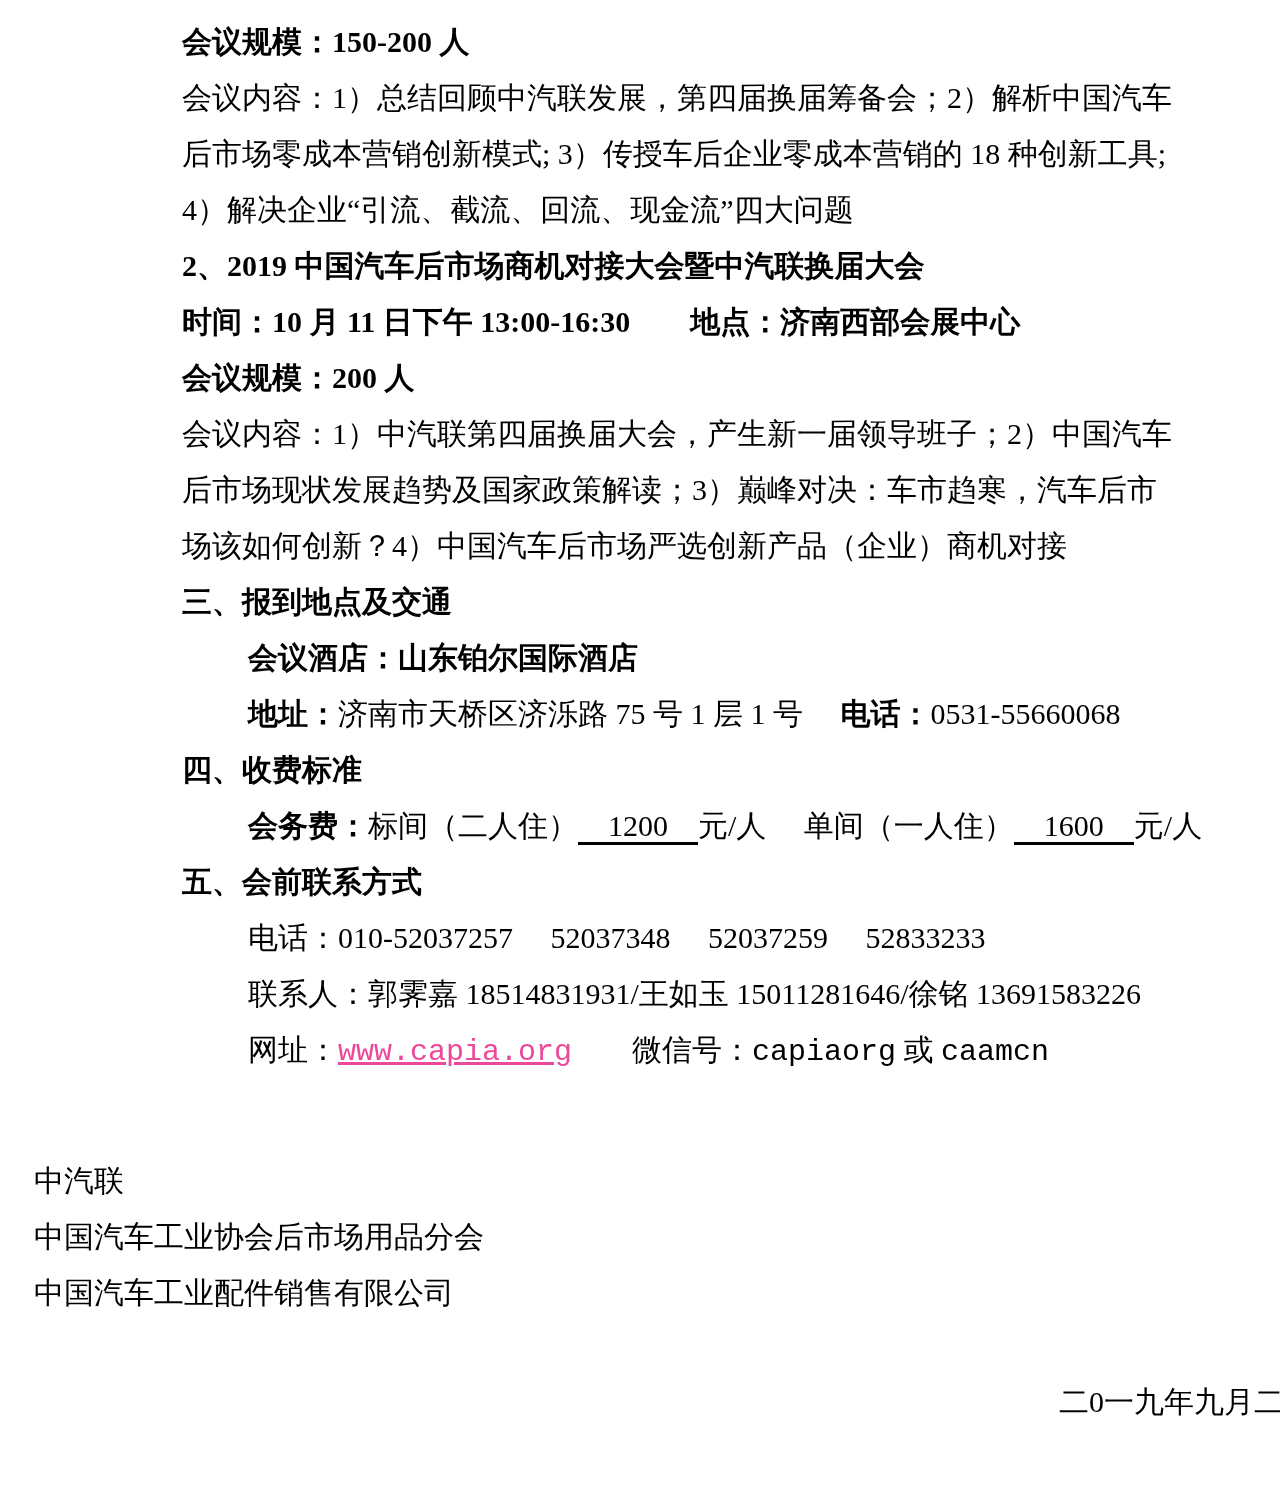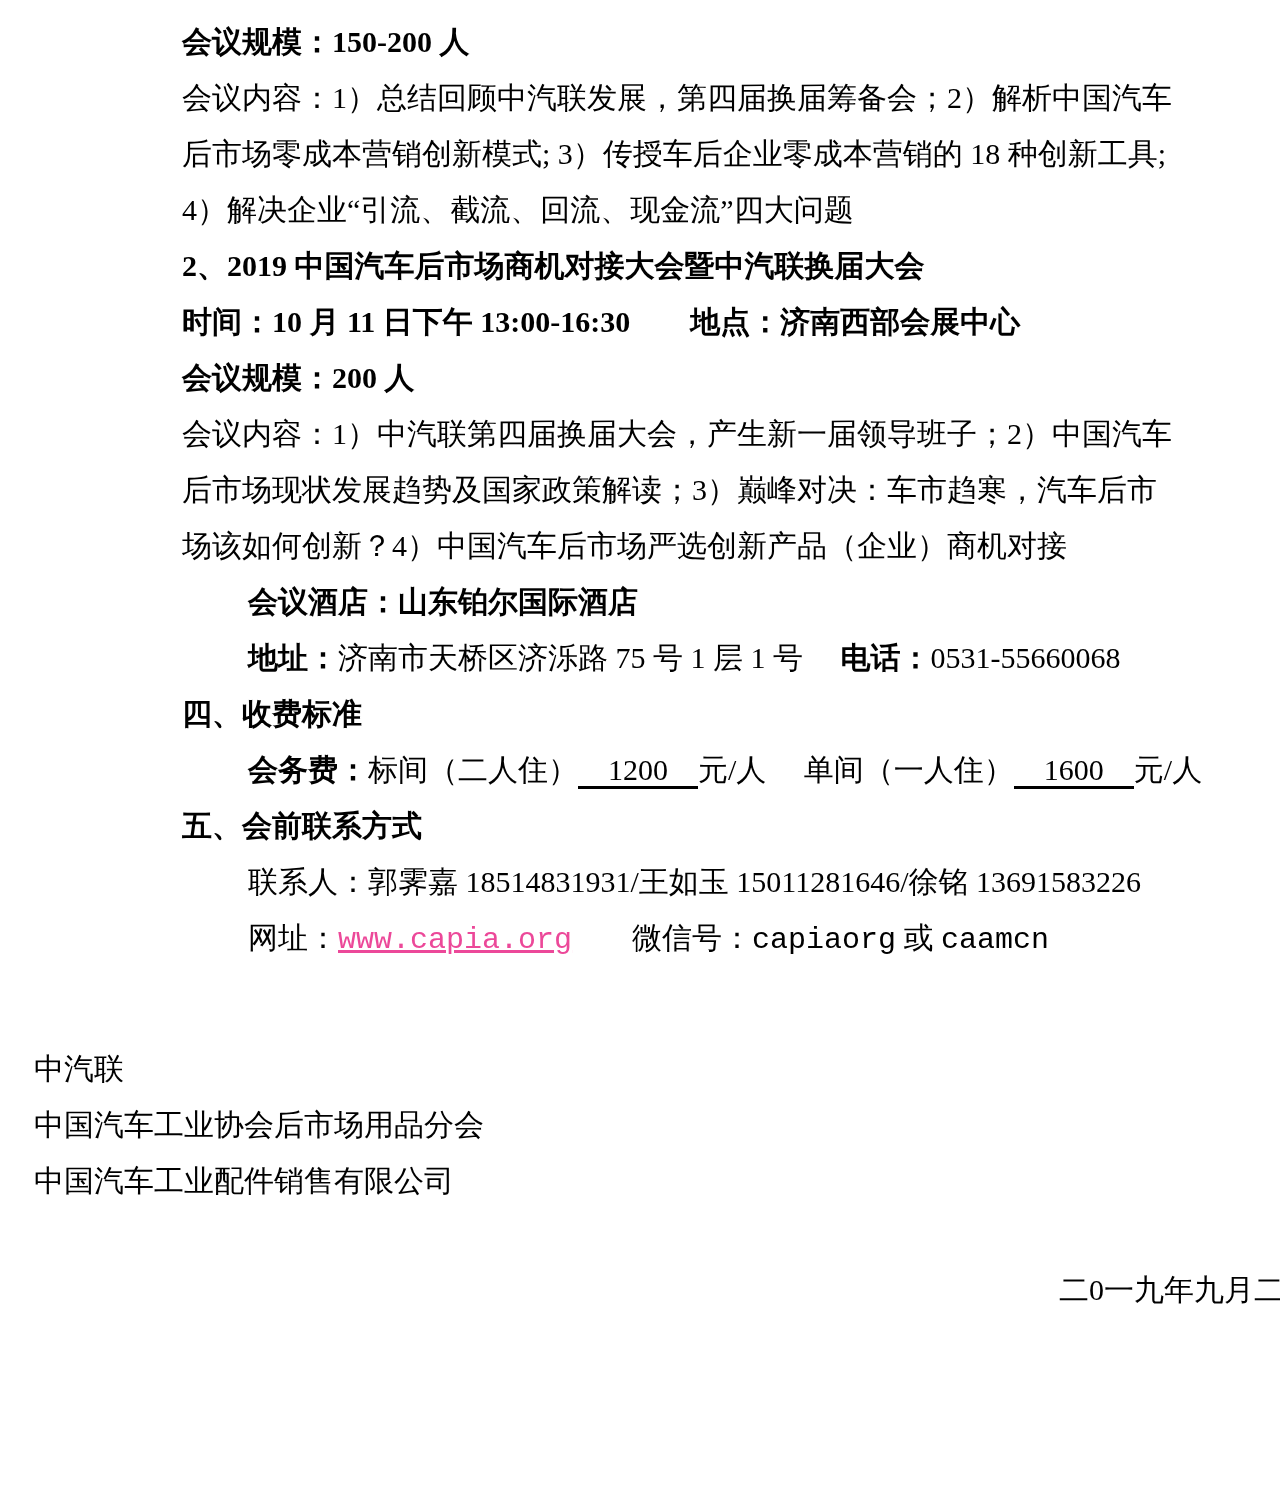"三、报到地点及交通" div.line { html: none -> <div><span>三、报到地点及交通</span></div> }
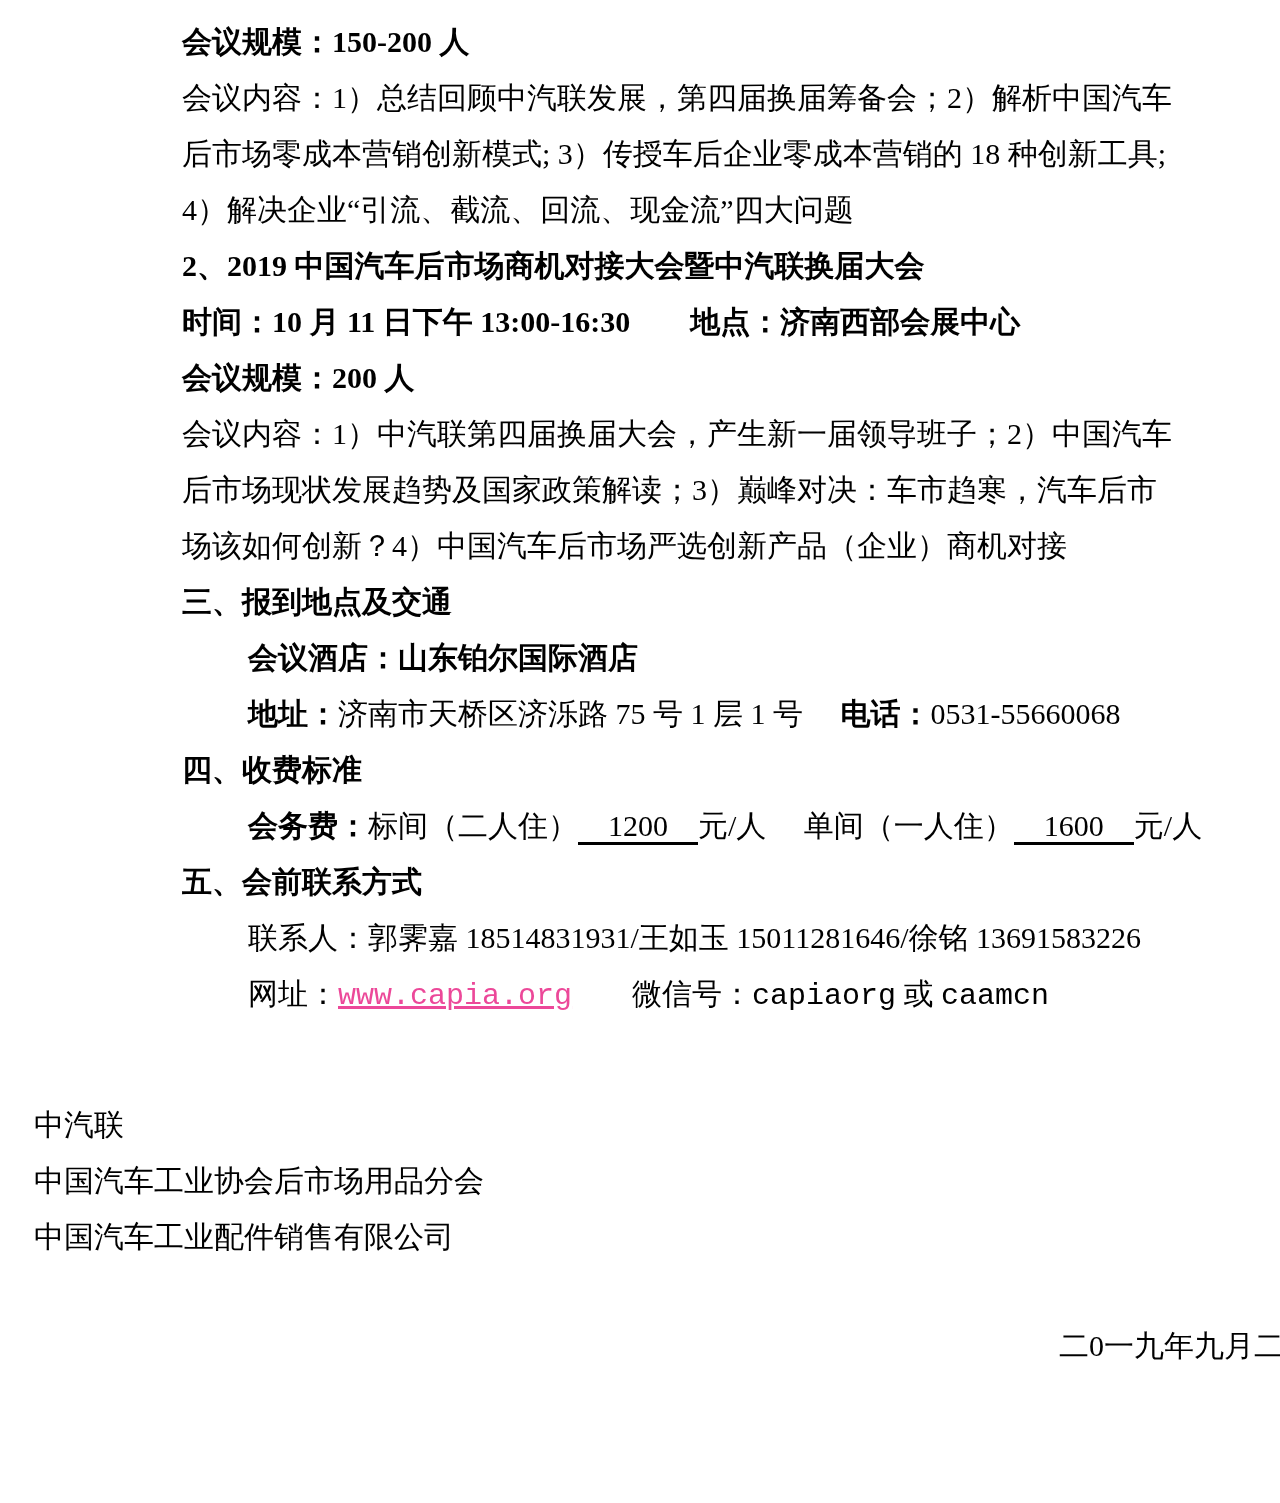"电话：010-52037257 52037348 52037259" div.line { html: none -> <div><span>电话：010-52037257 52037348 52037259 52833233</span></div> }
